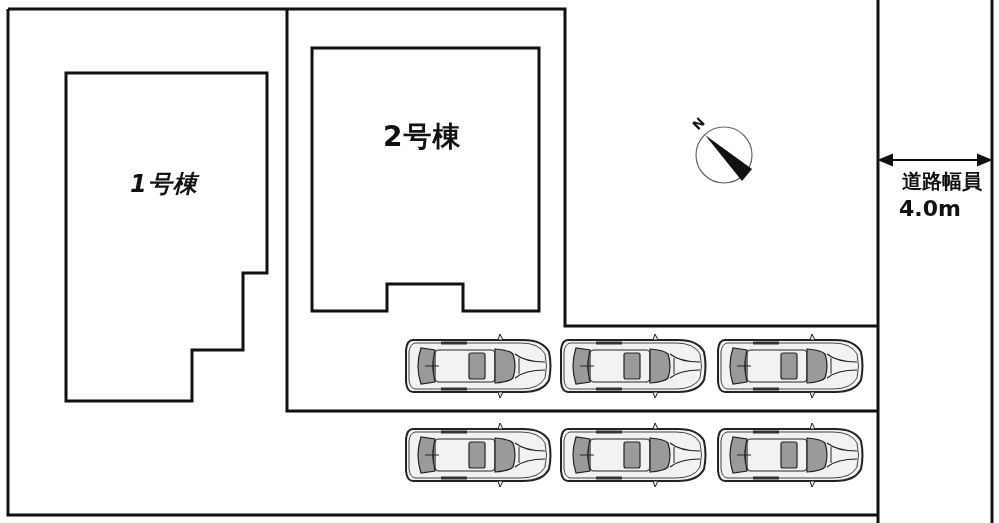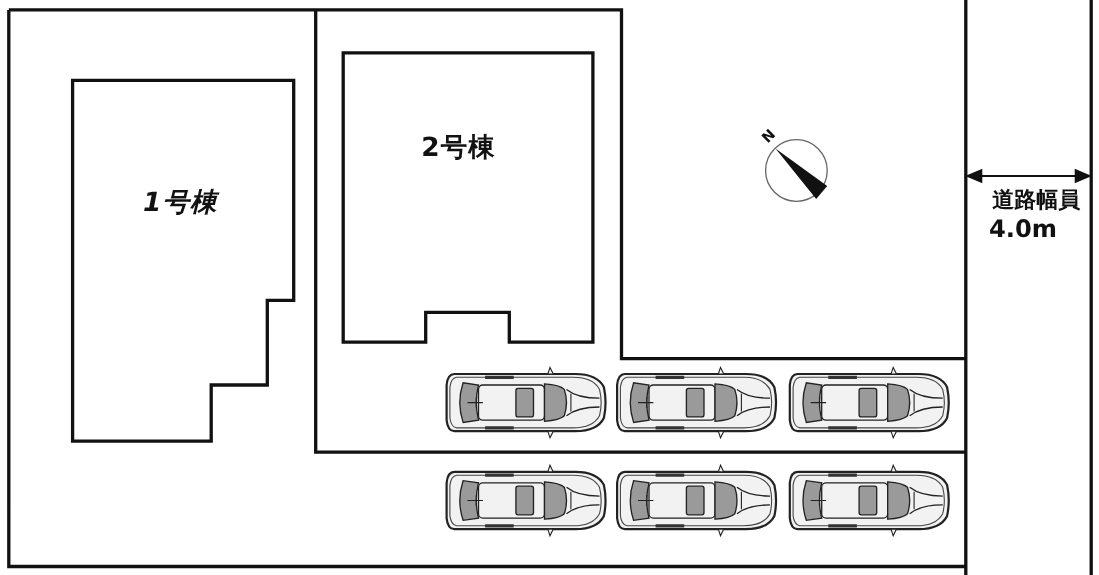"2号棟" #bld2-label { font-size: 24px -> 28px }
